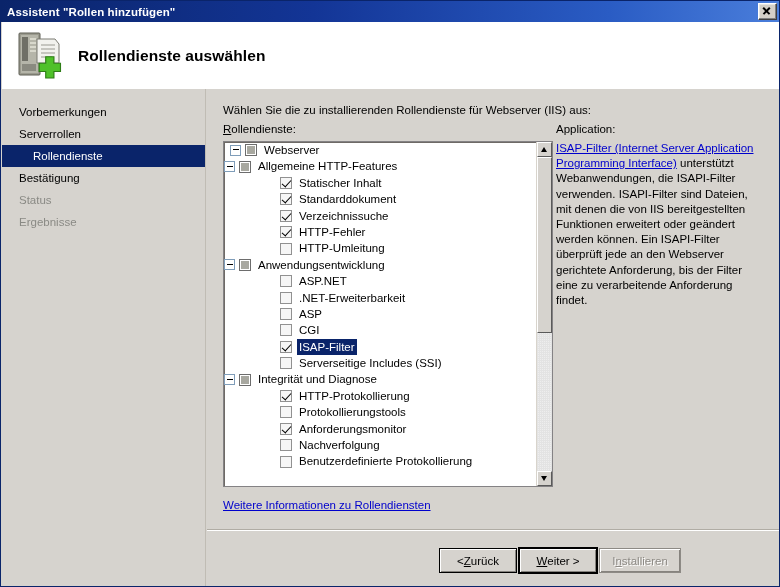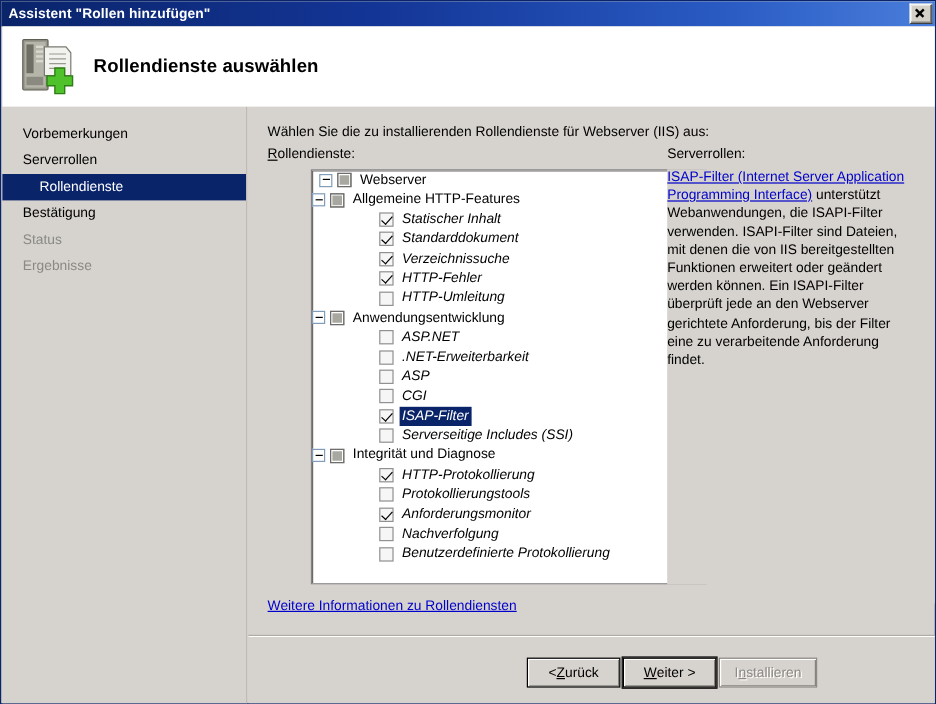"Serverrollen:" div.col-label-right { text: Serverrollen -> Application }
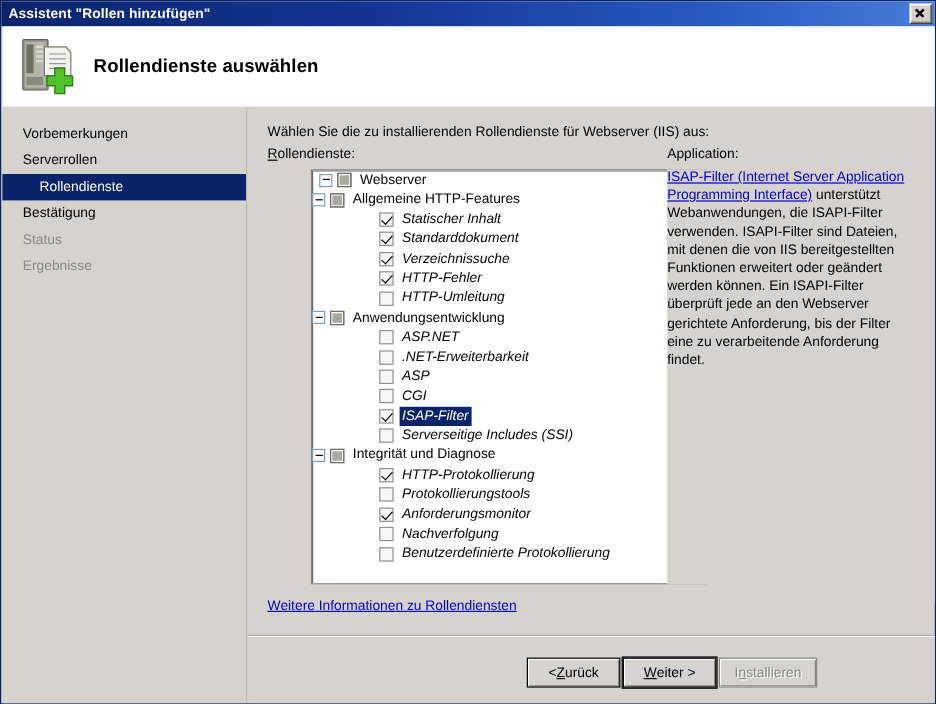"Webserver" .treebox { margin-left: 36px -> none }
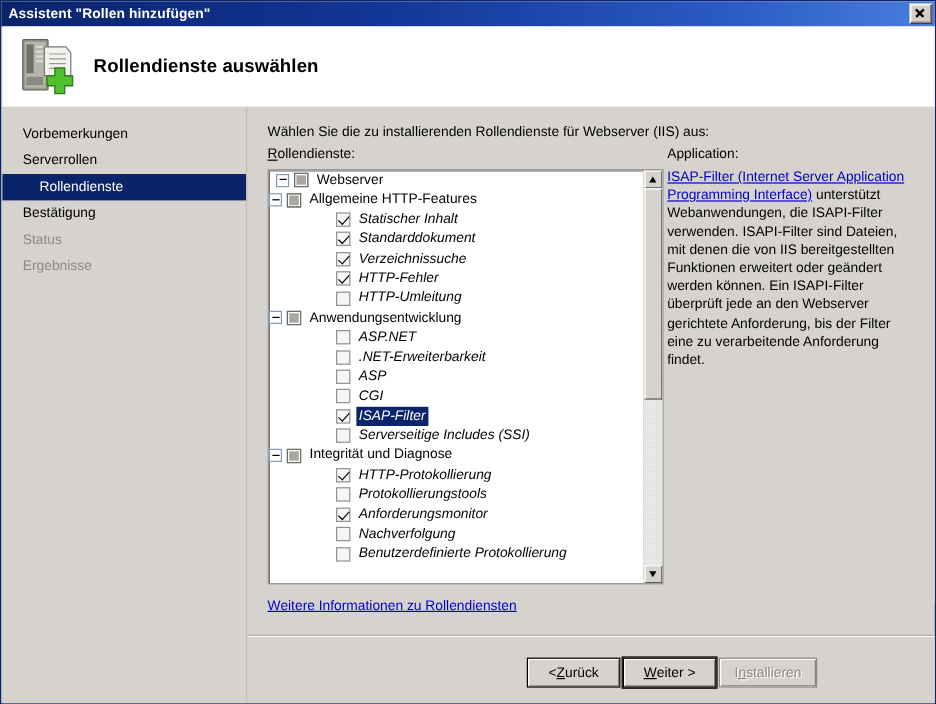"Statischer Inhalt" .indent3 { font-style: italic -> none }
